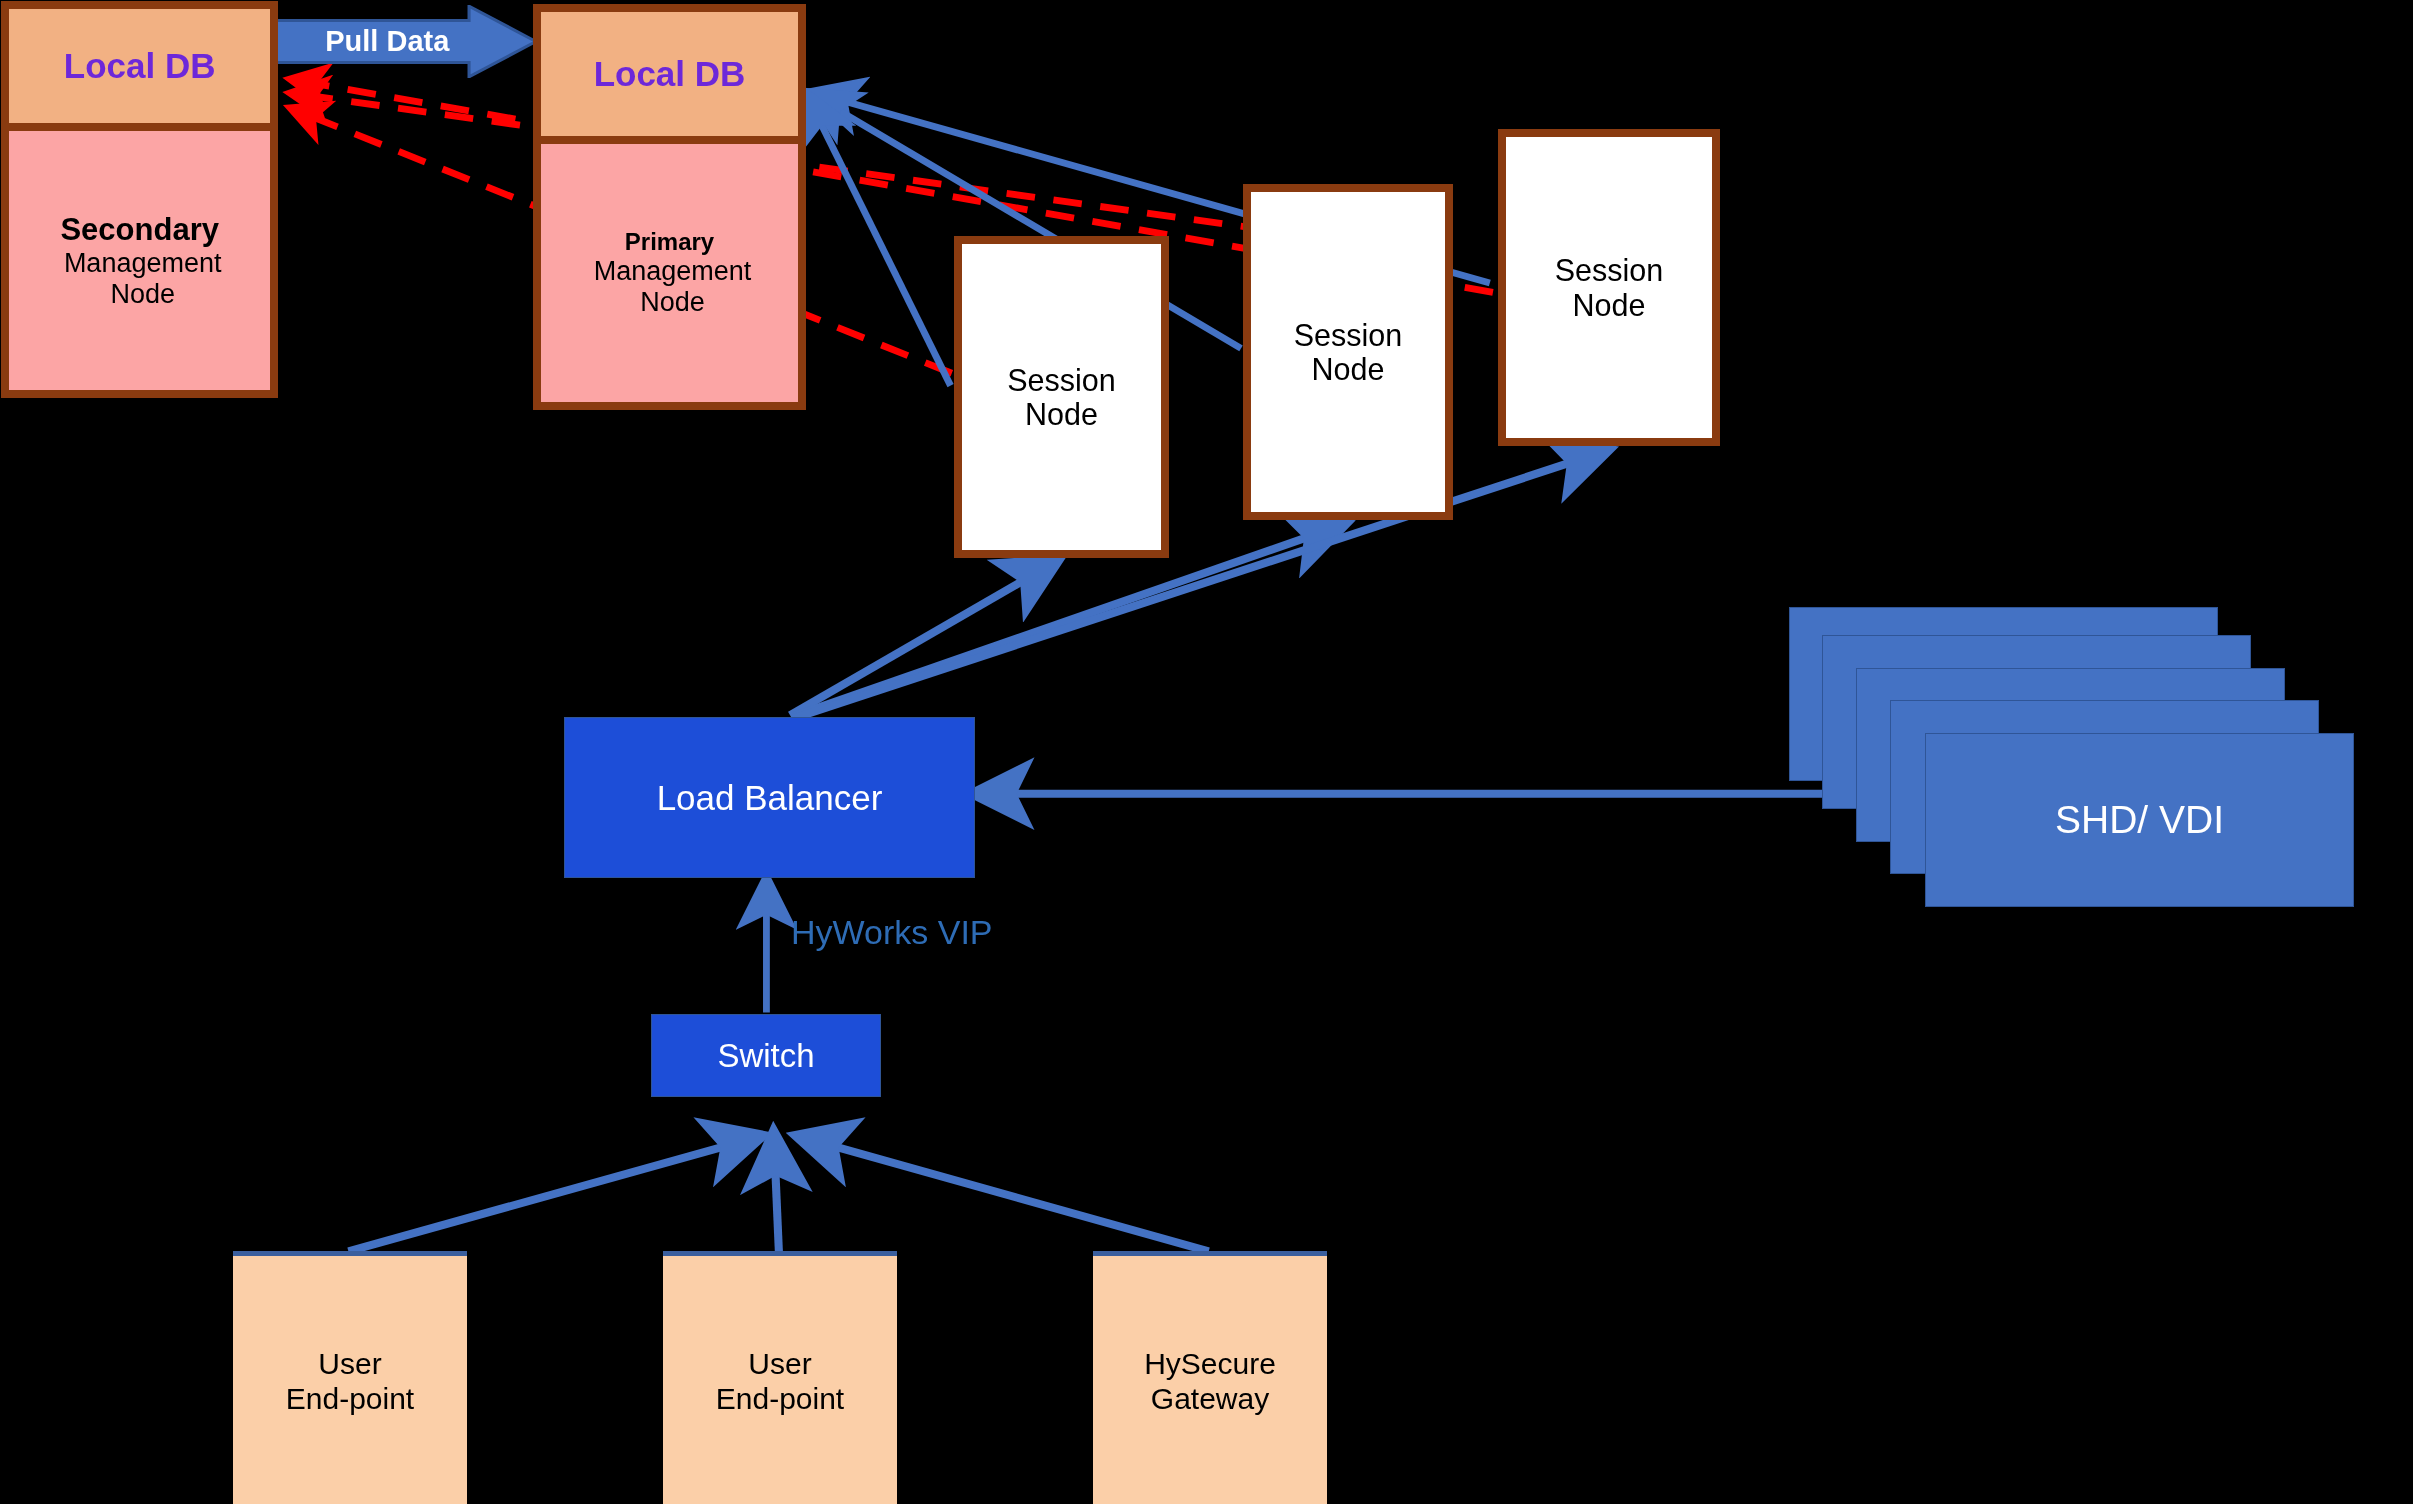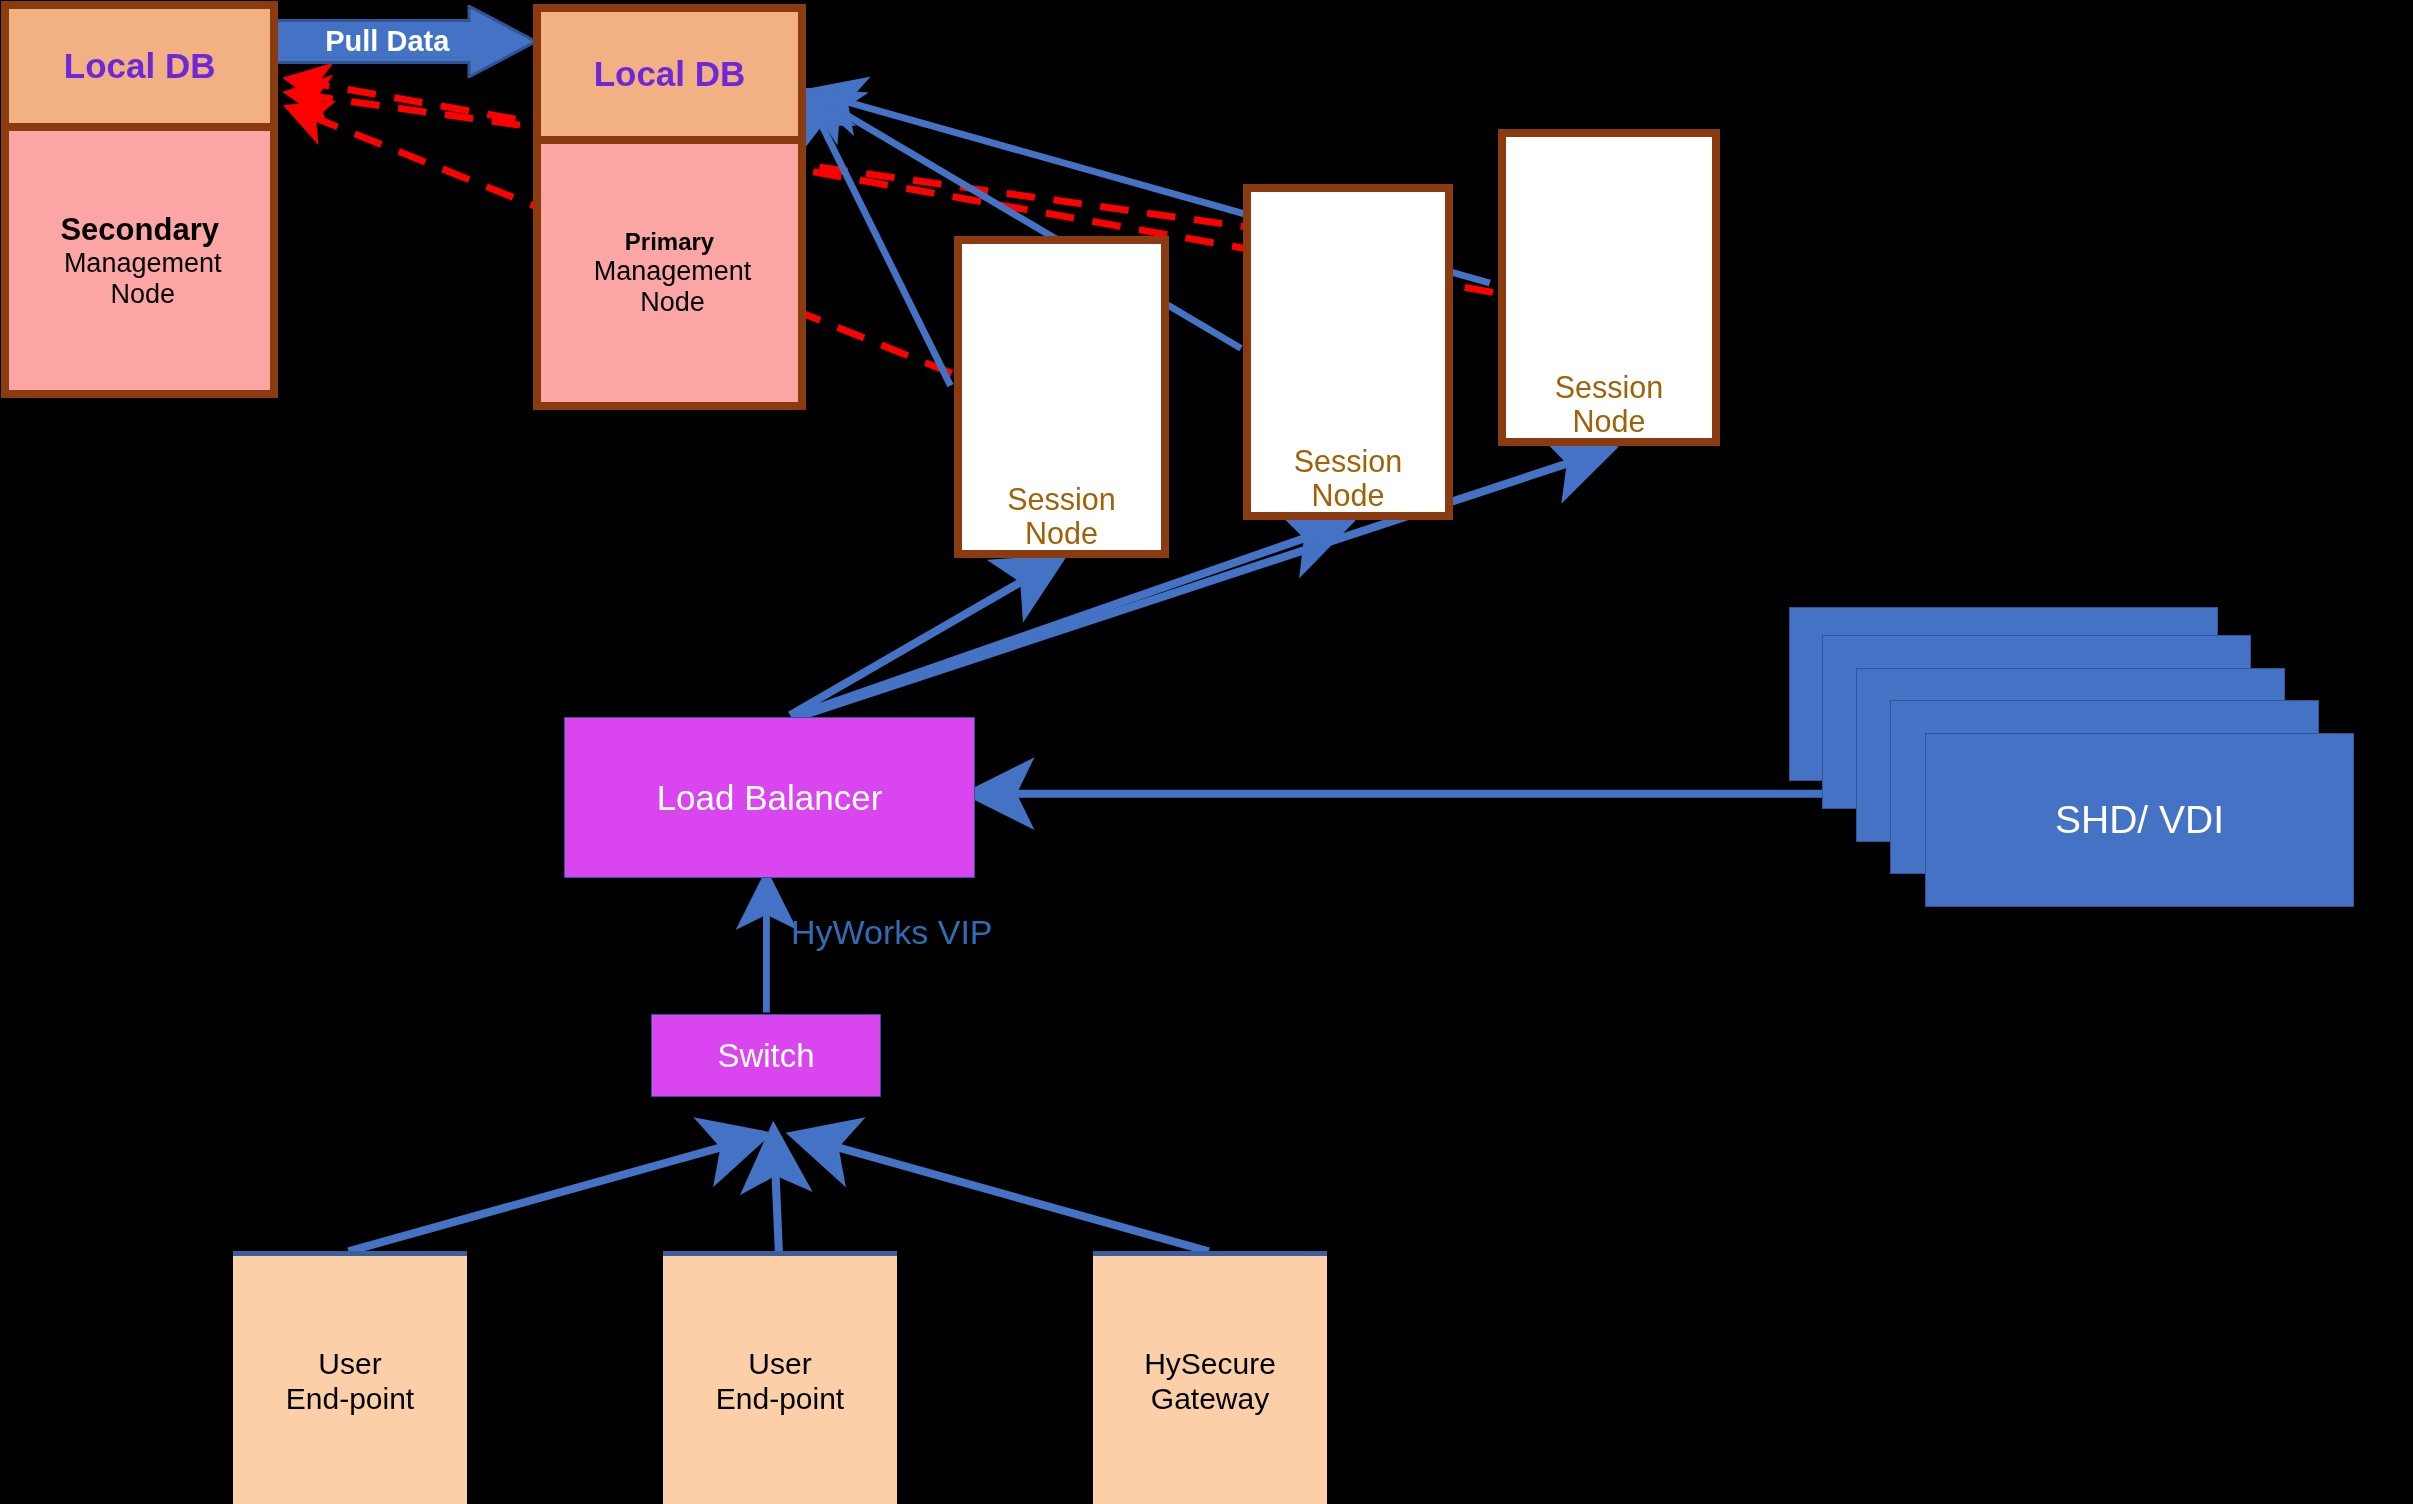"Session" .session { color: #a16207 -> #000000; justify-content: flex-end -> none }
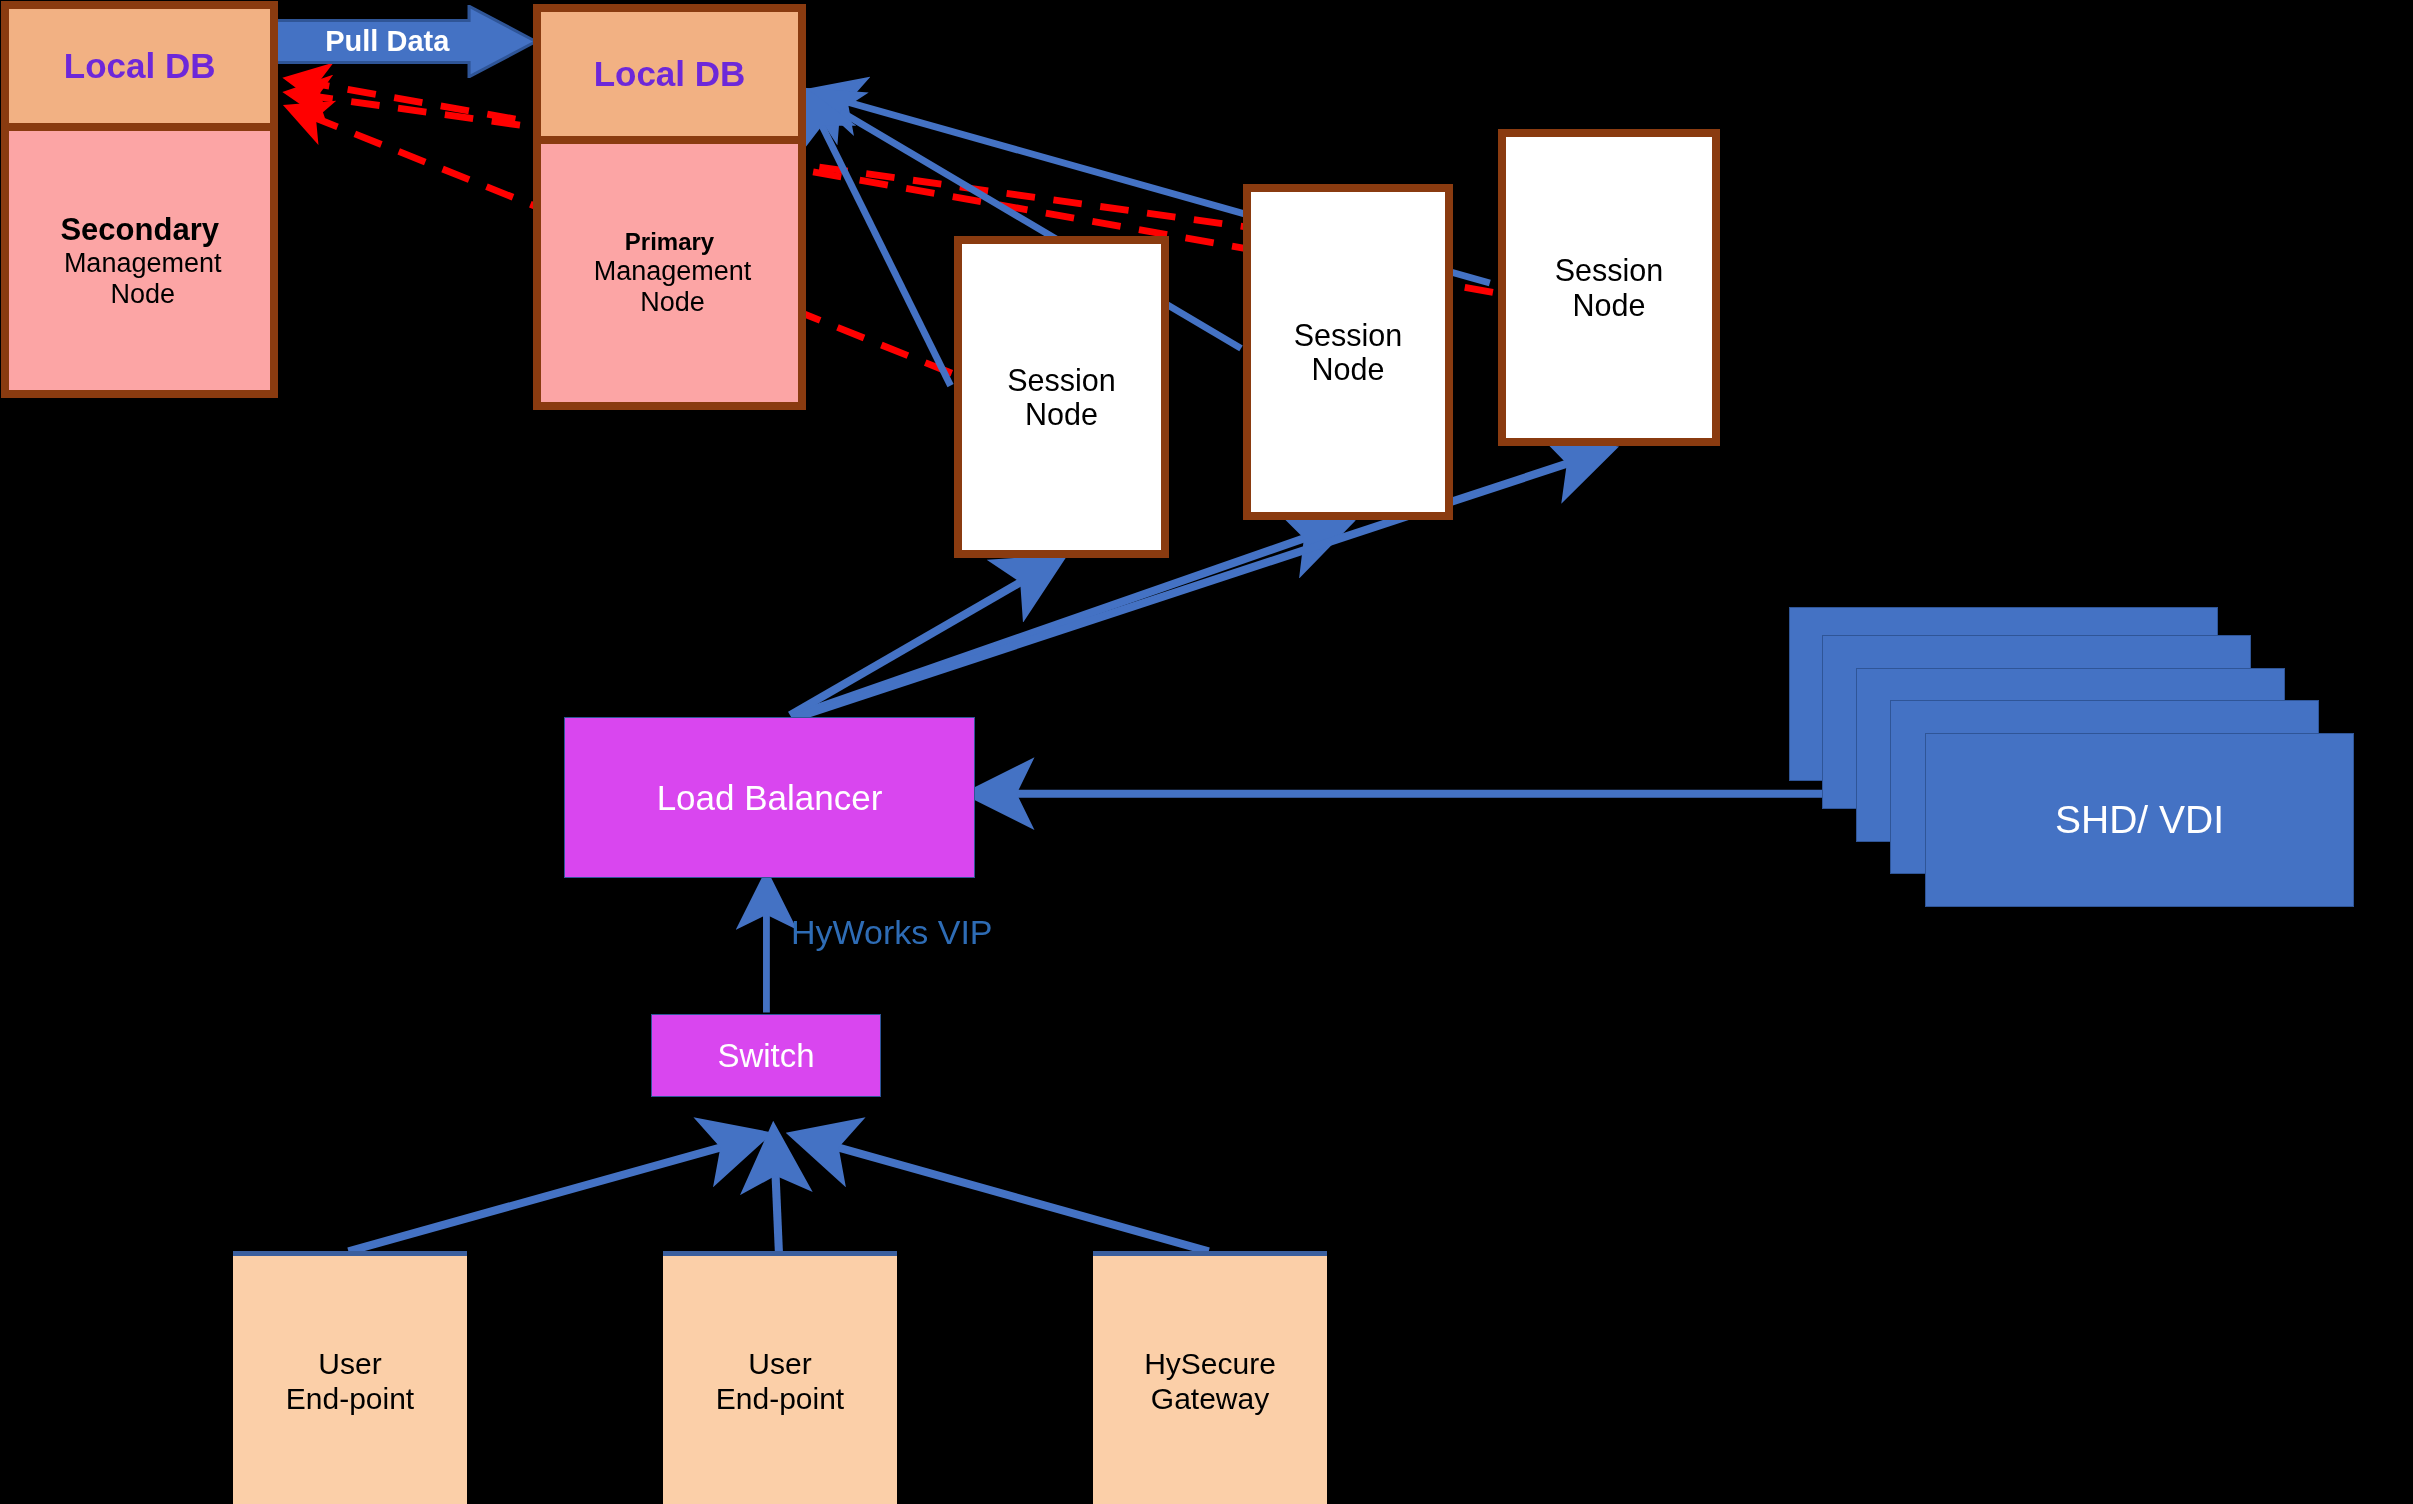"Load Balancer" .bluebox { background: #d946ef -> #1d4ed8 }
